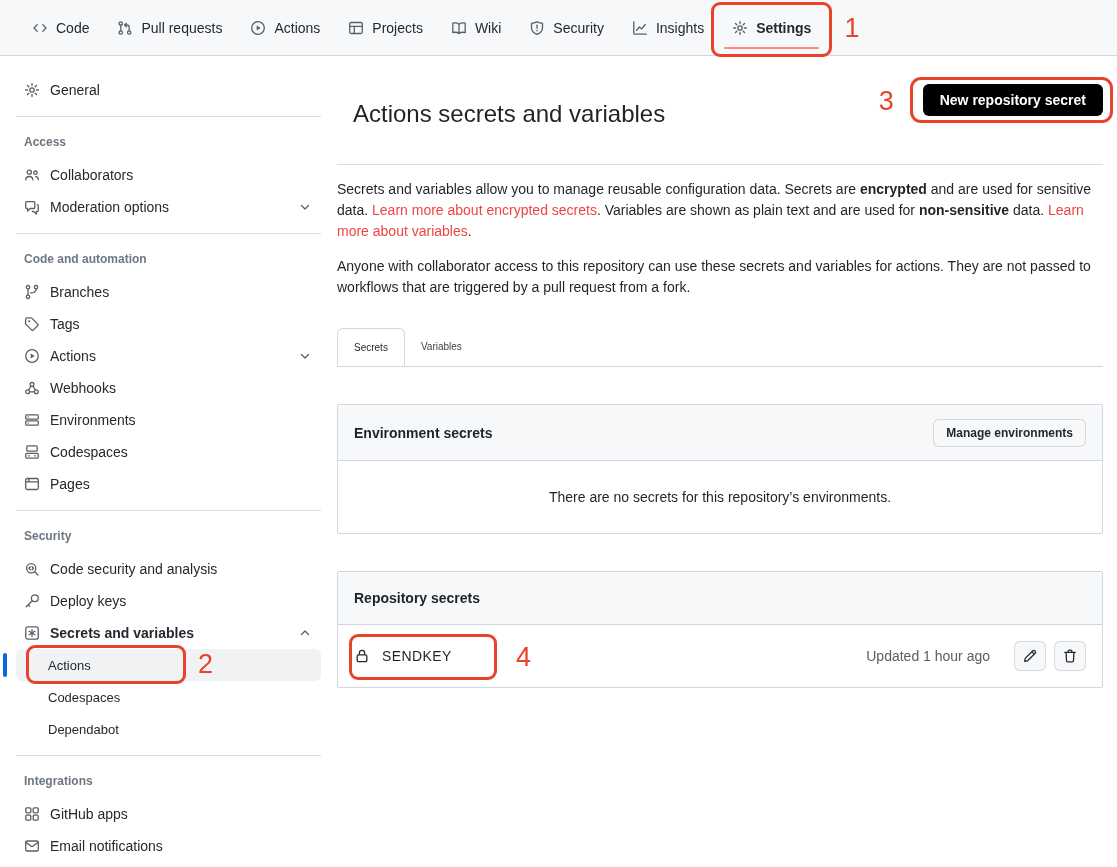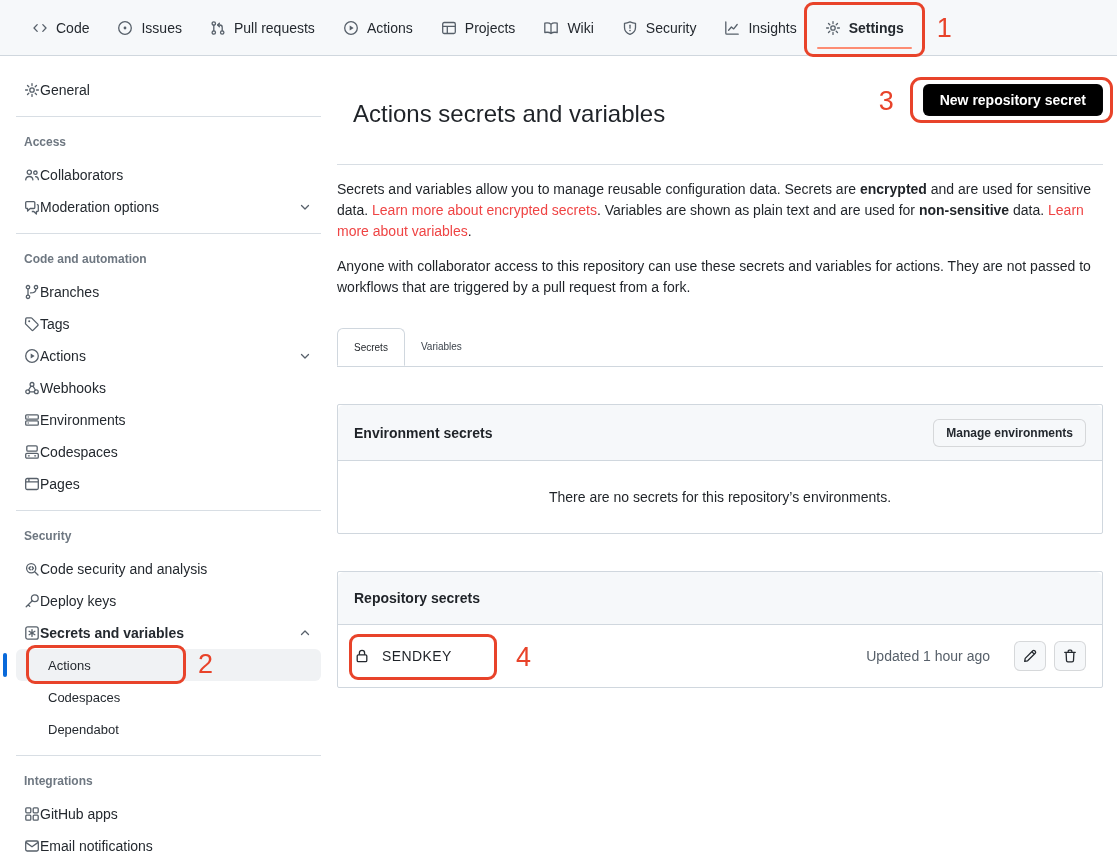"Issues" div.nav-item { html: <div> <svg> <circle></circle> <circle></circle> </svg> <span>Issues</span> </div> -> none }
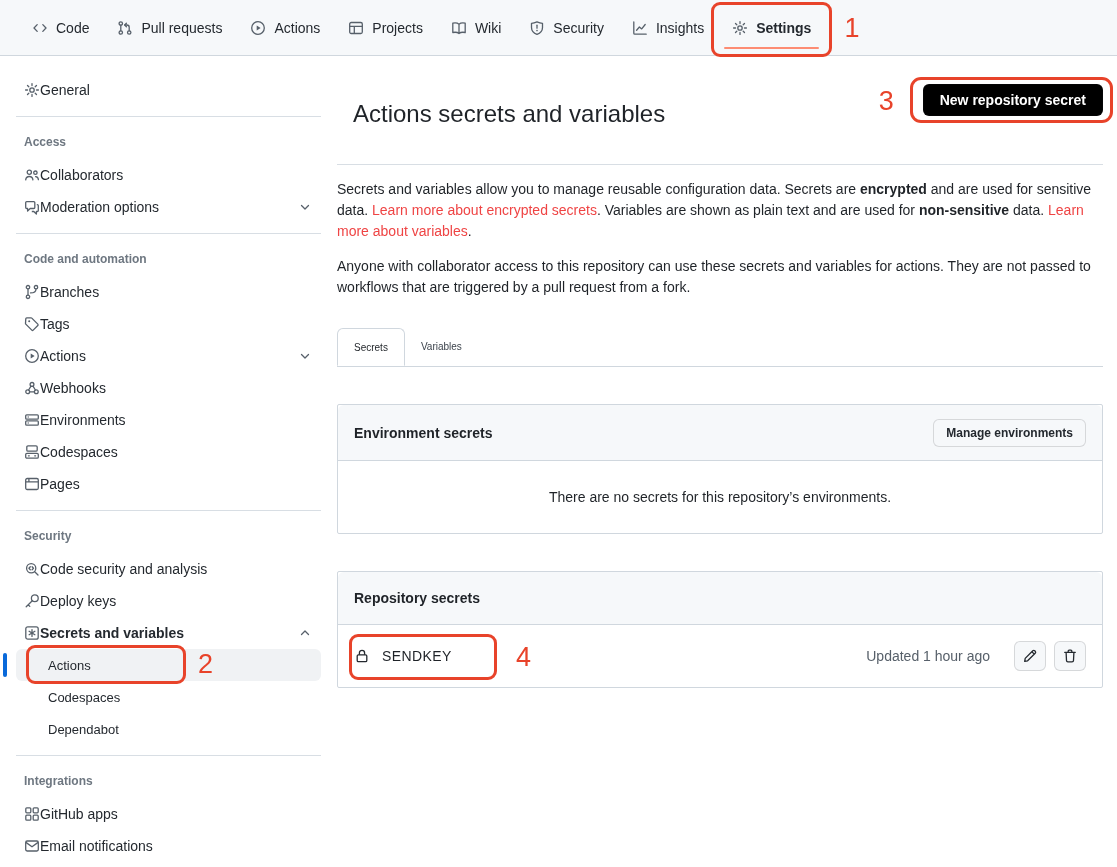"General" .side-item { gap: none -> 10px }
